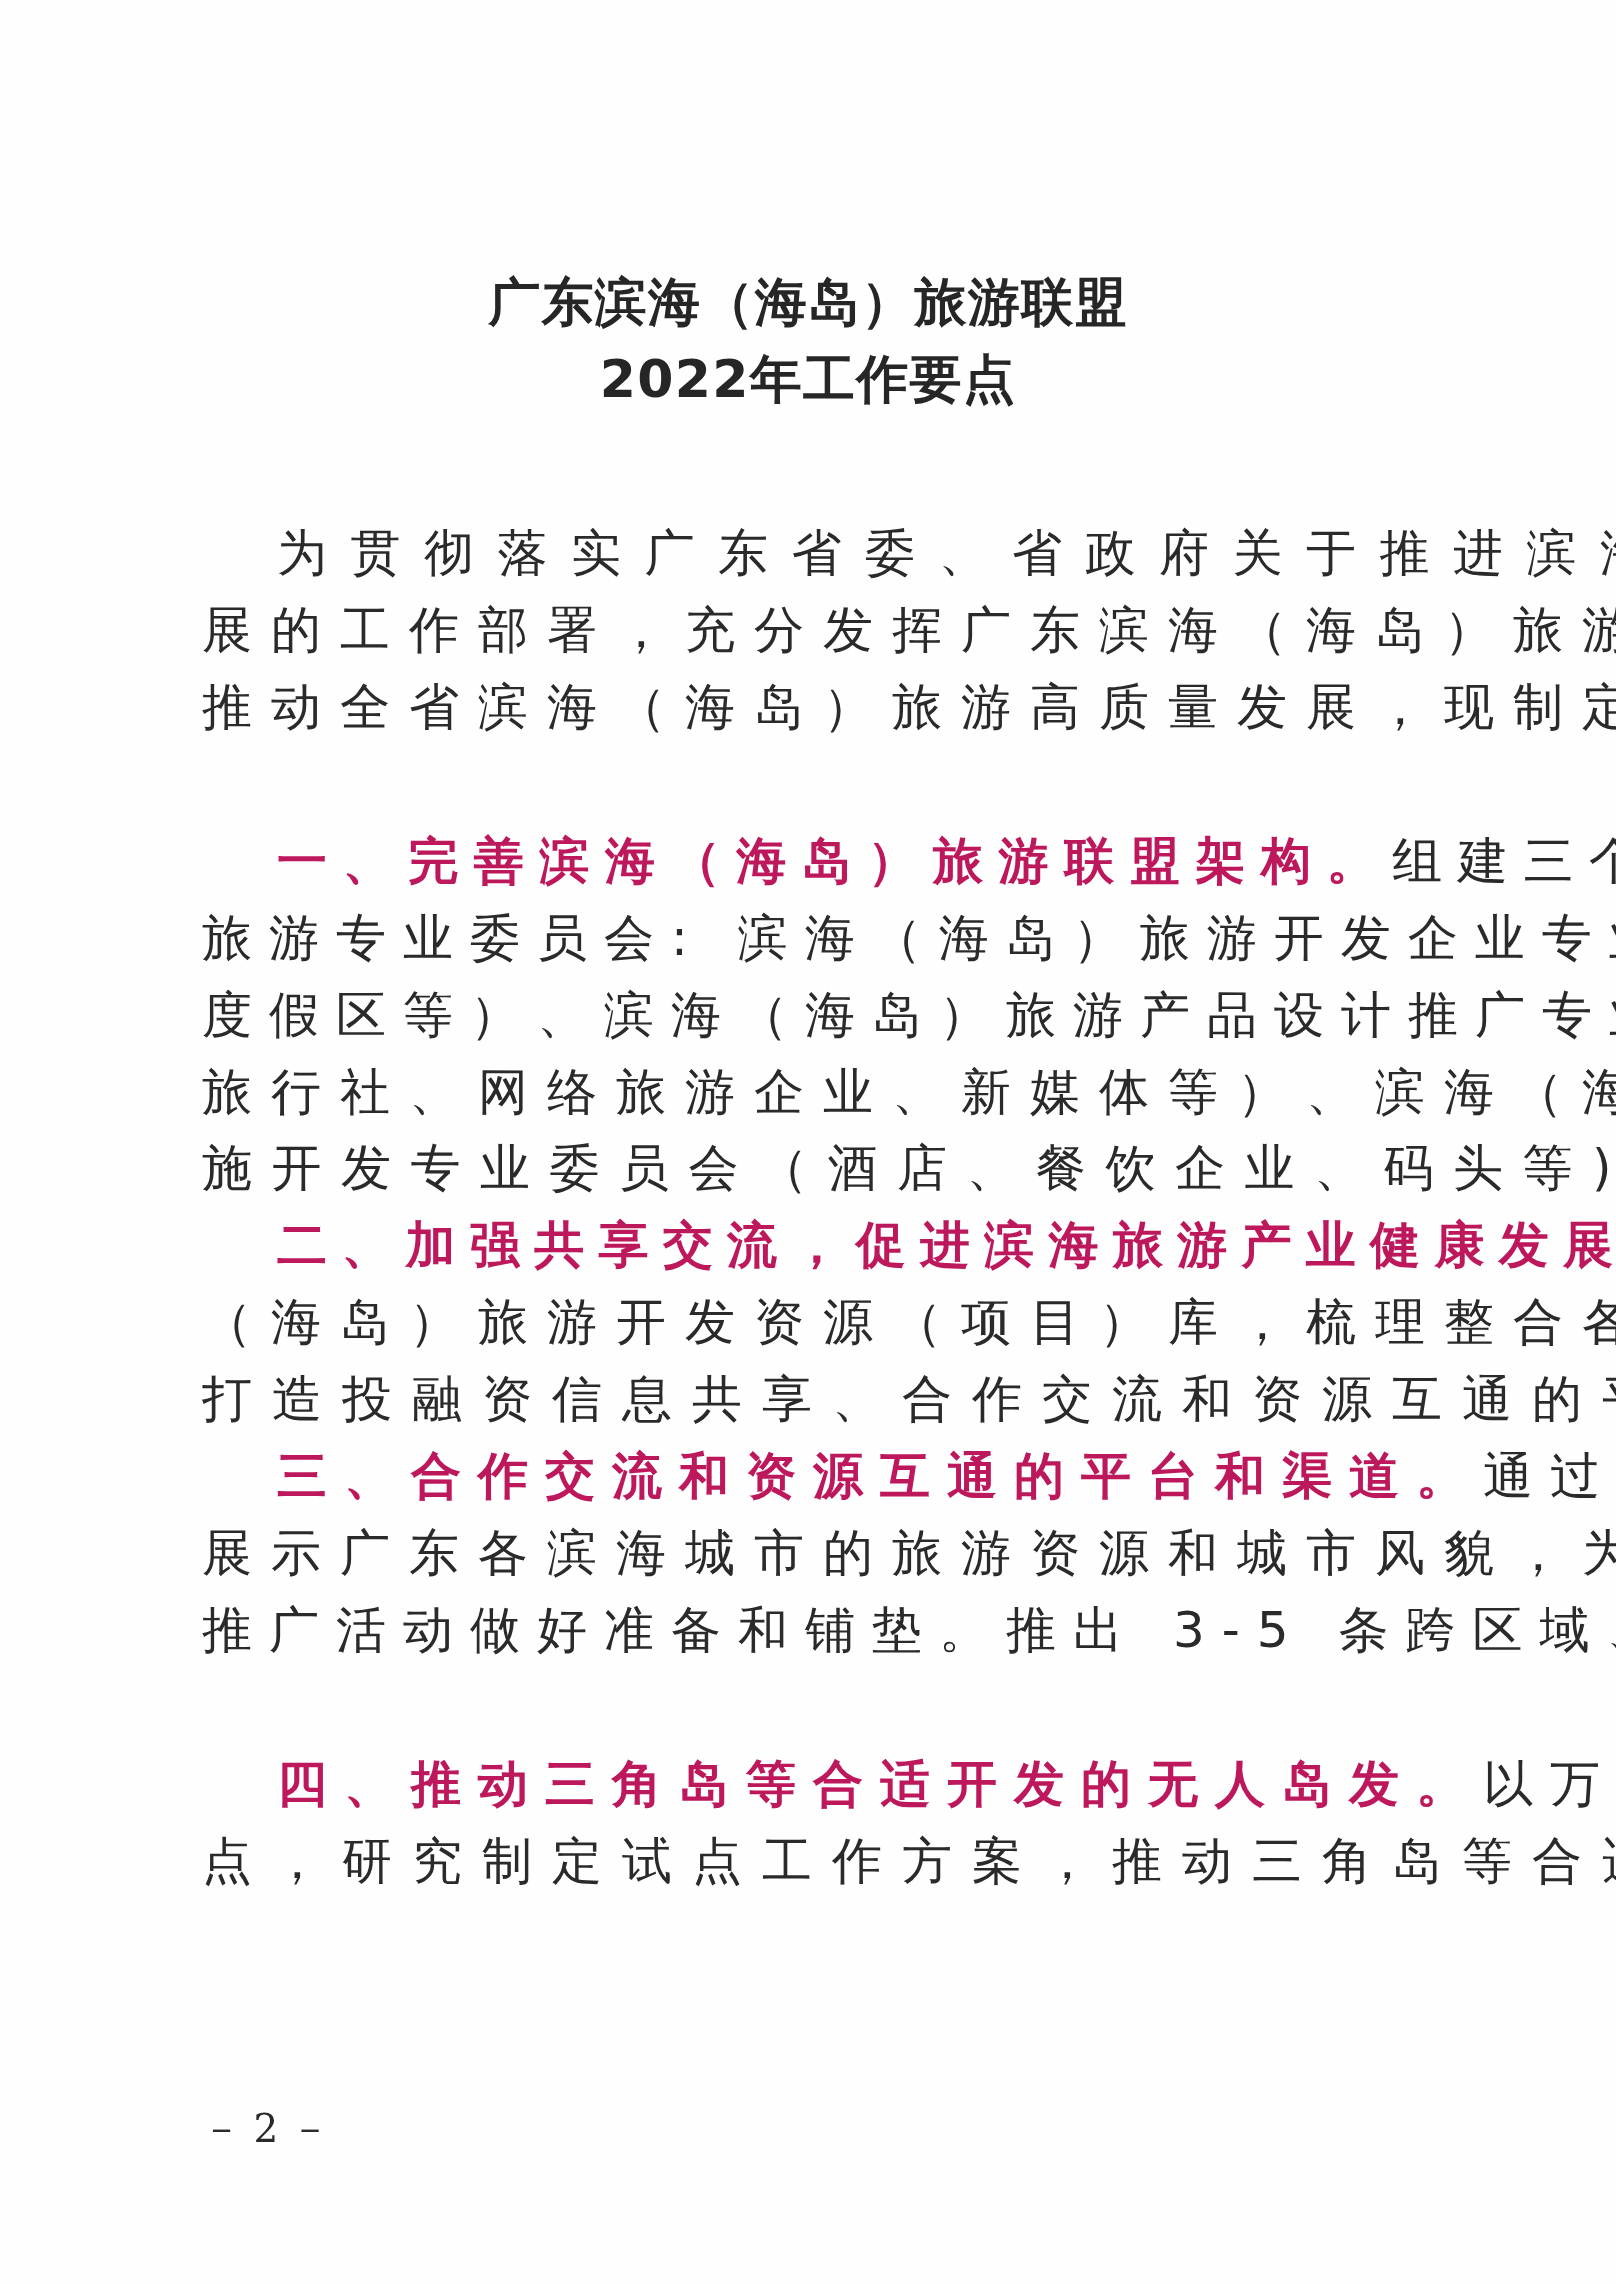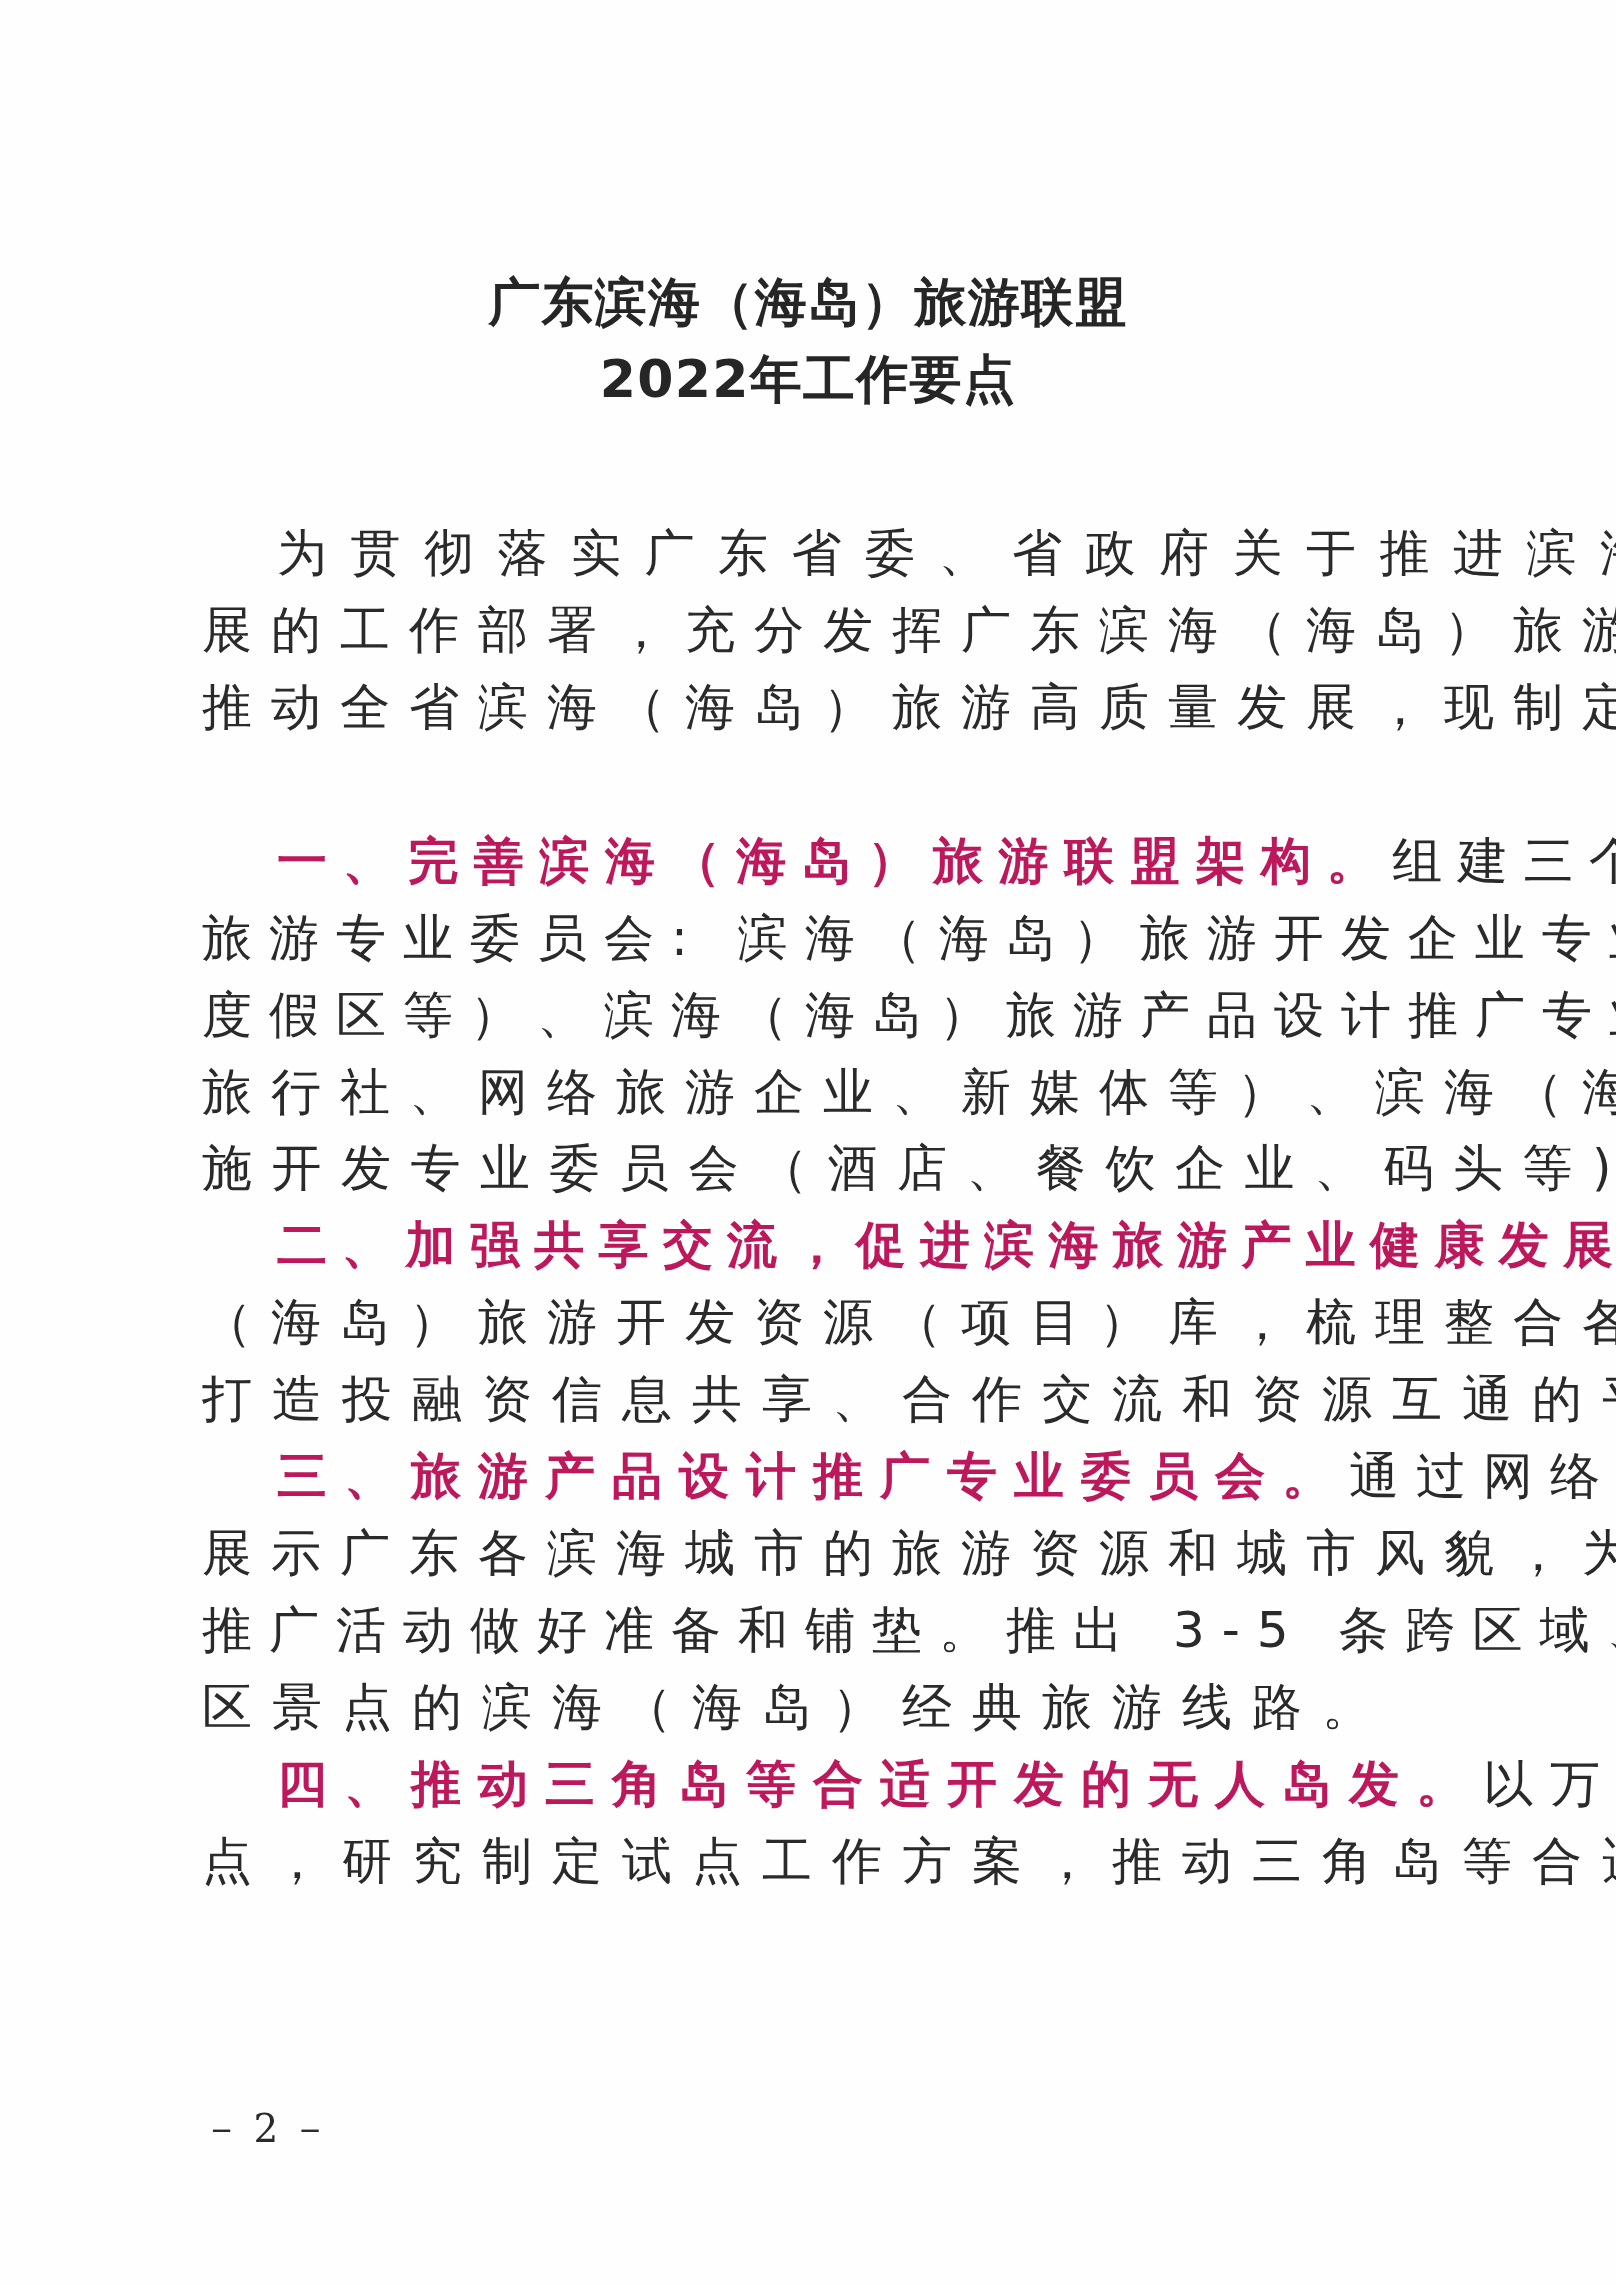"三、旅游产品设计推广专业委员会。" span.bold { text: 旅游产品设计推广专业委员会 -> 合作交流和资源互通的平台和渠道 }
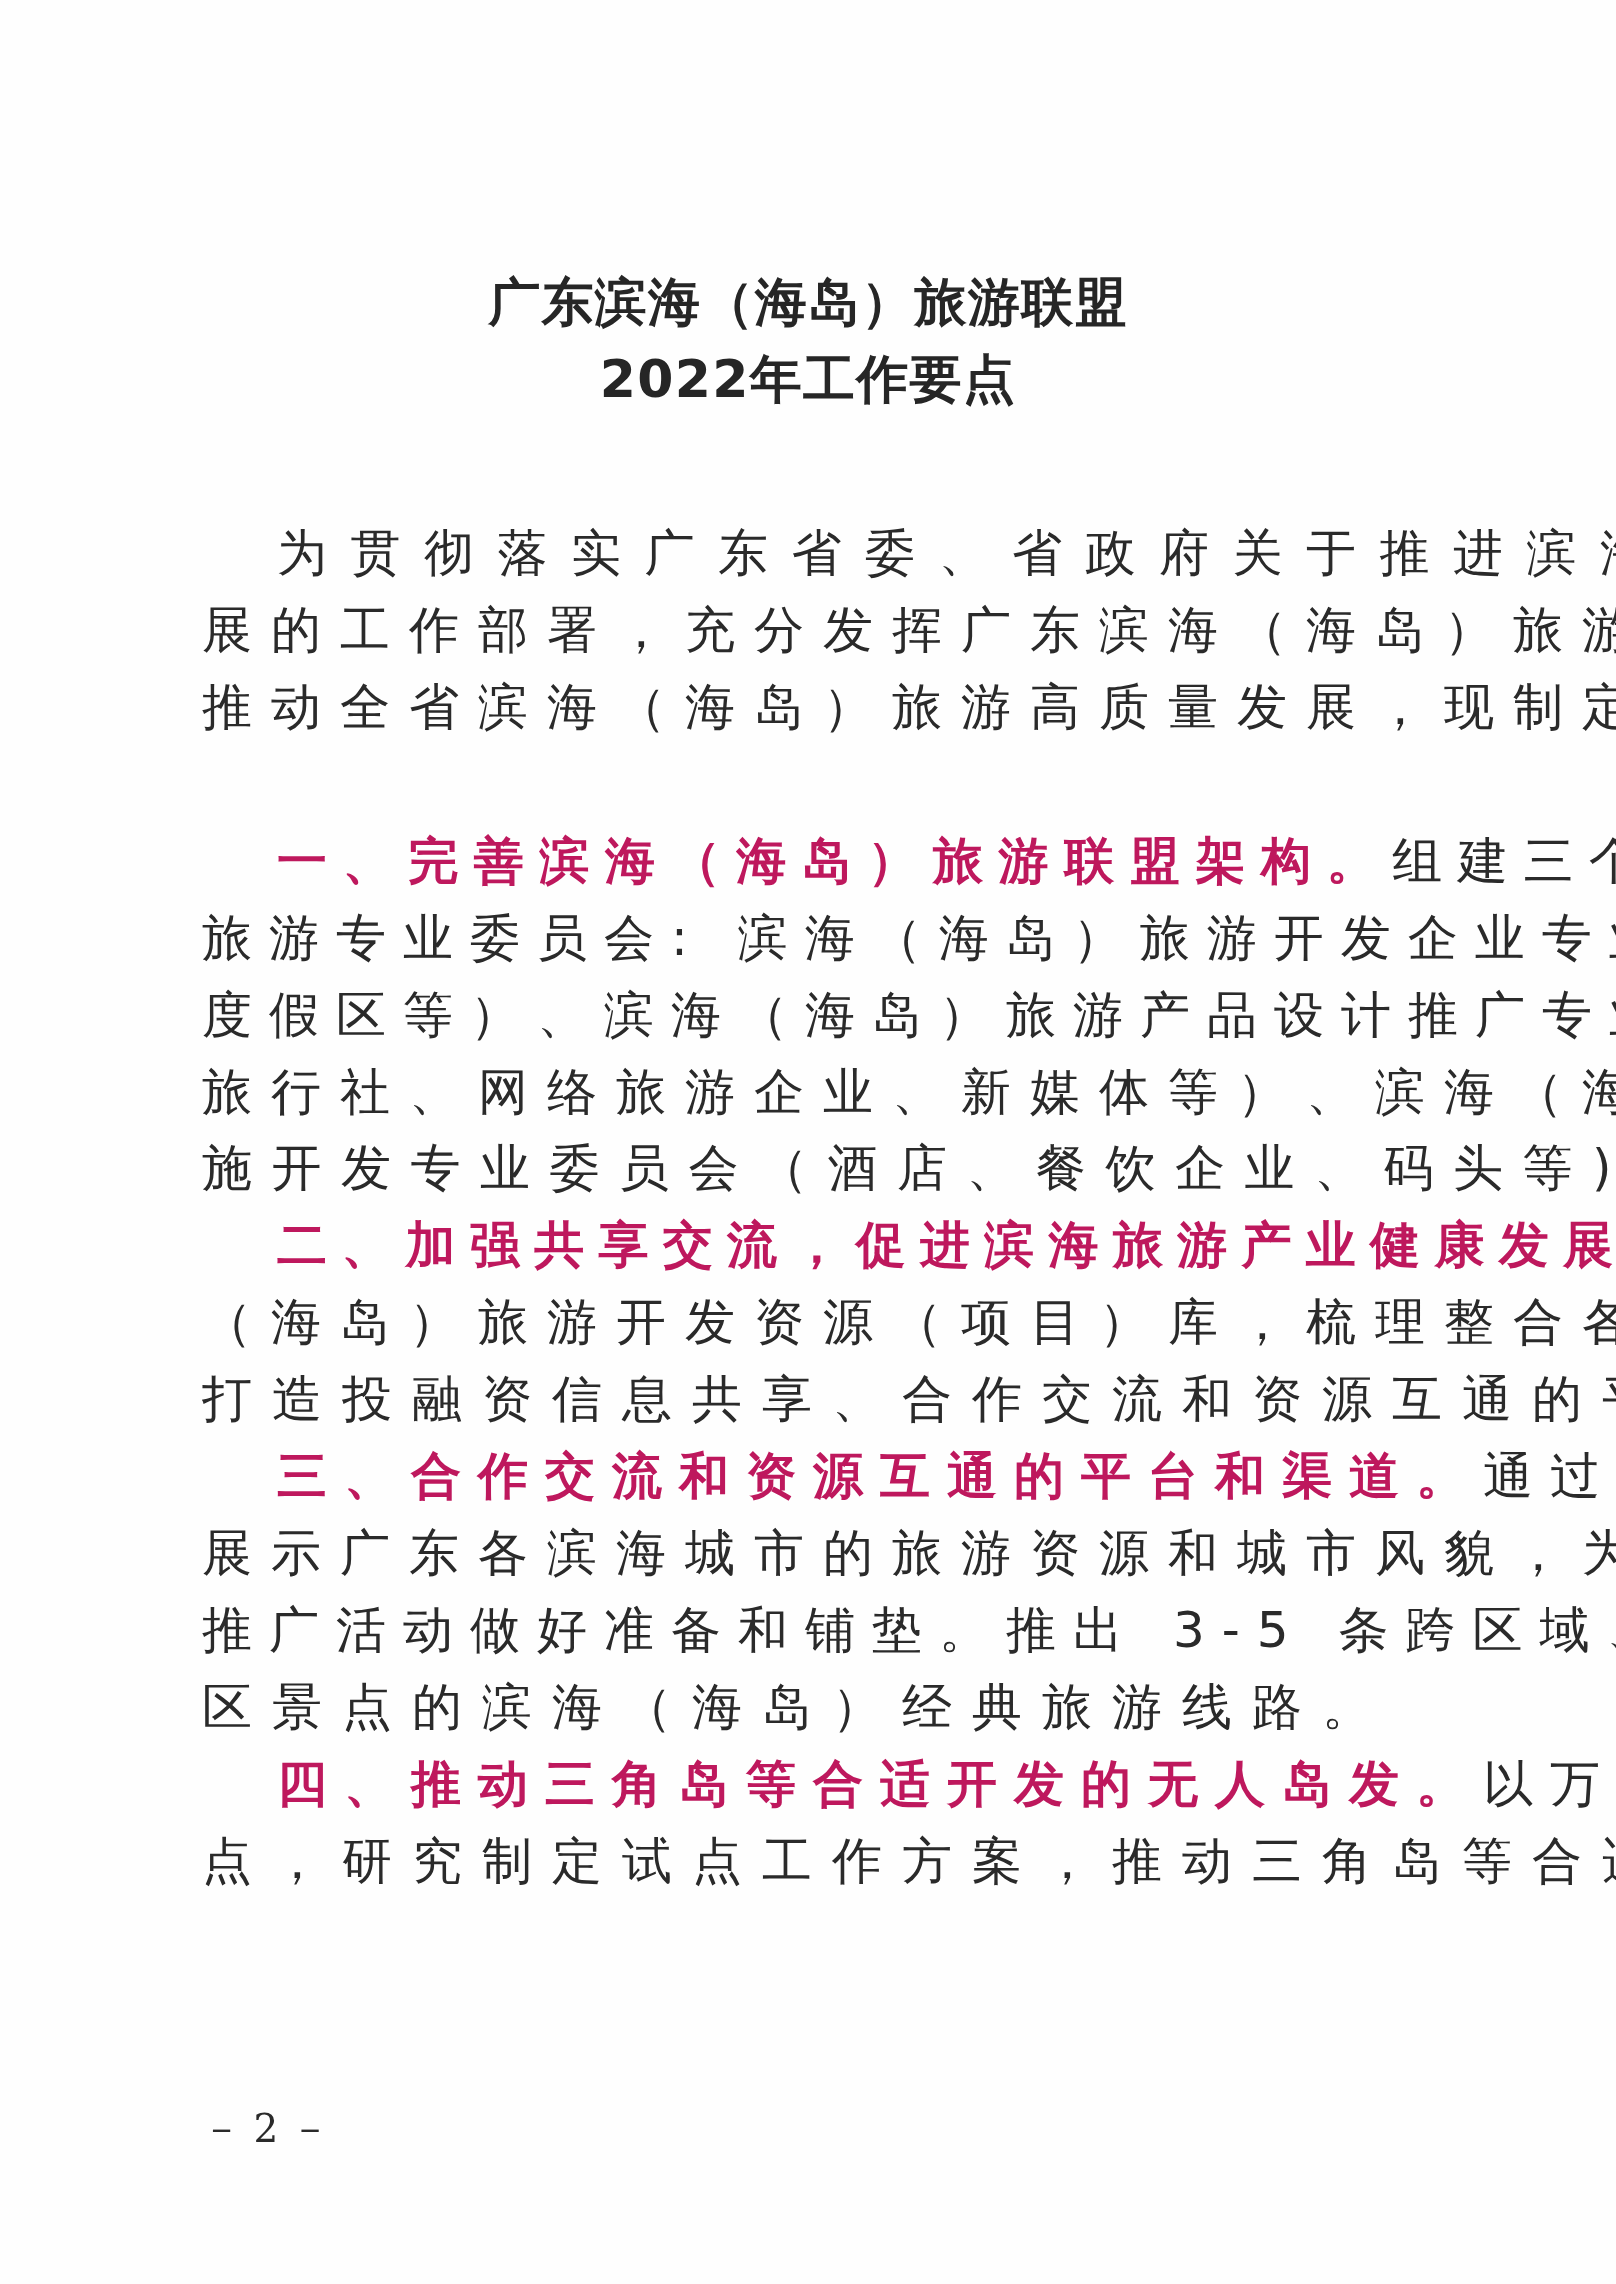"区景点的滨海（海岛）经典旅游线路。" div.line { html: <div>区景点的滨海（海岛）经典旅游线路。</div> -> none }
